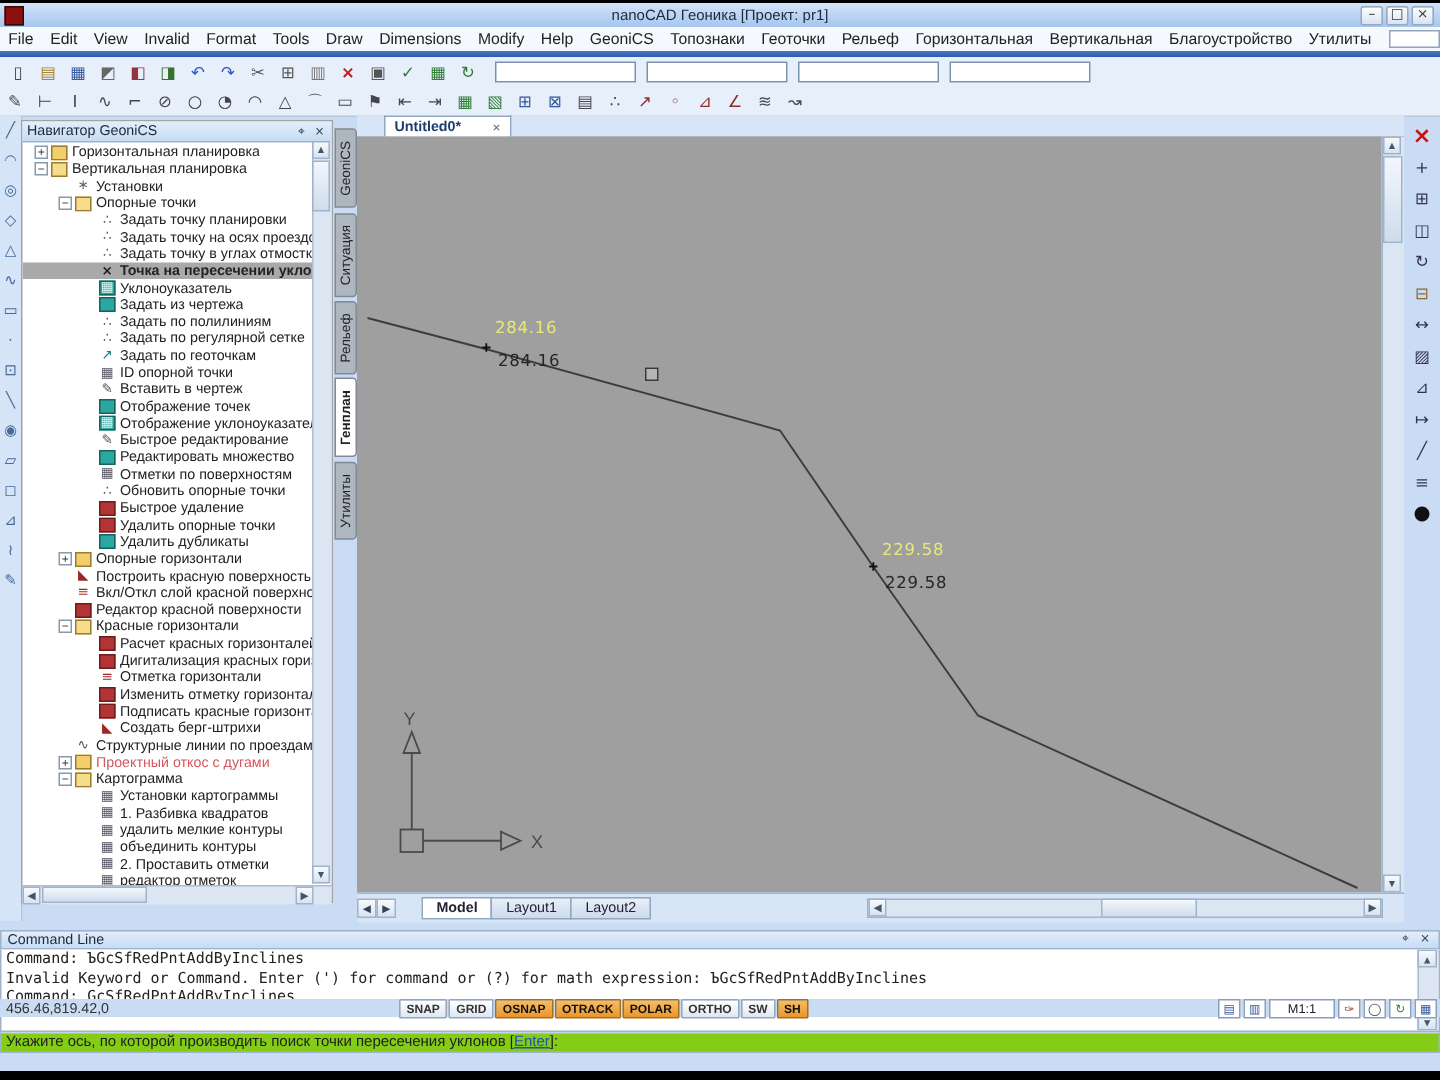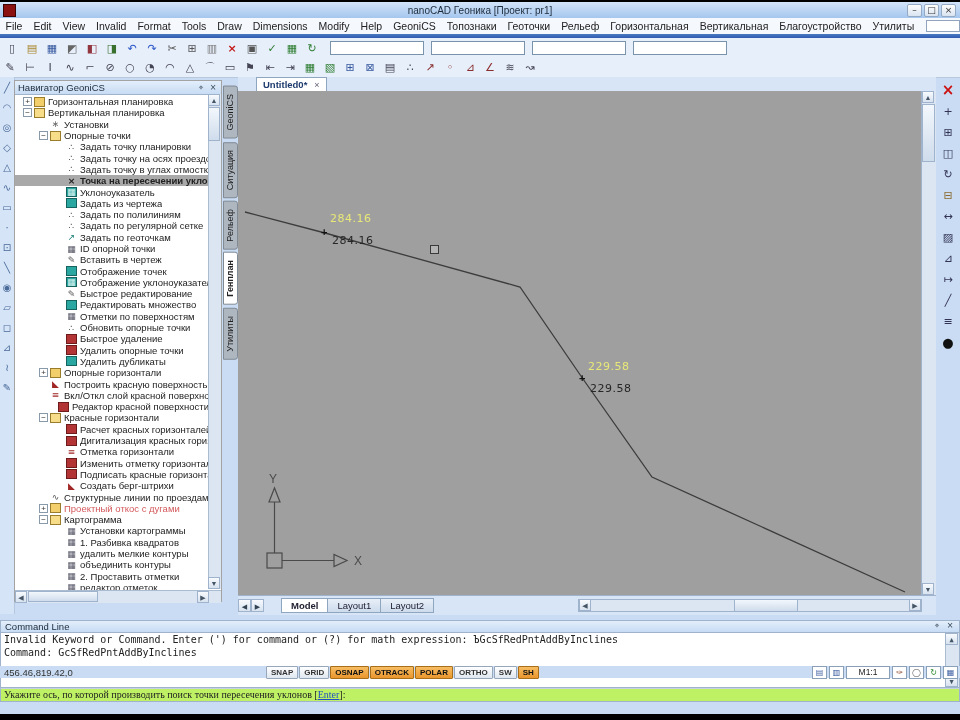"Untitled0*" #doc-tab { gap: 7px -> 21px }
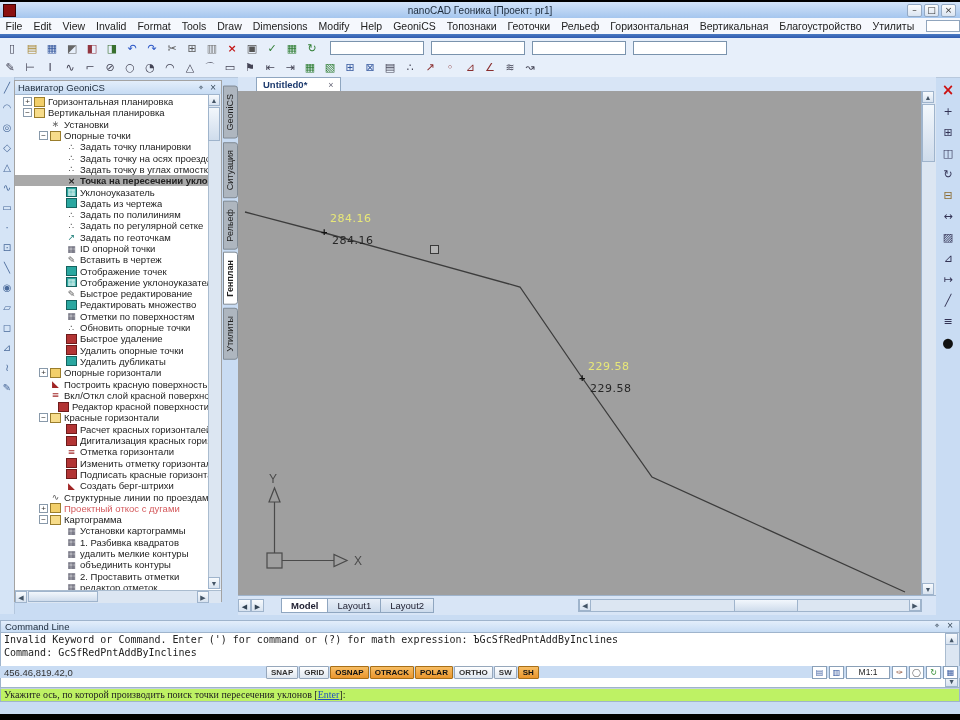"Редактор красной поверхности" div.tree-row { justify-content: flex-end -> none }
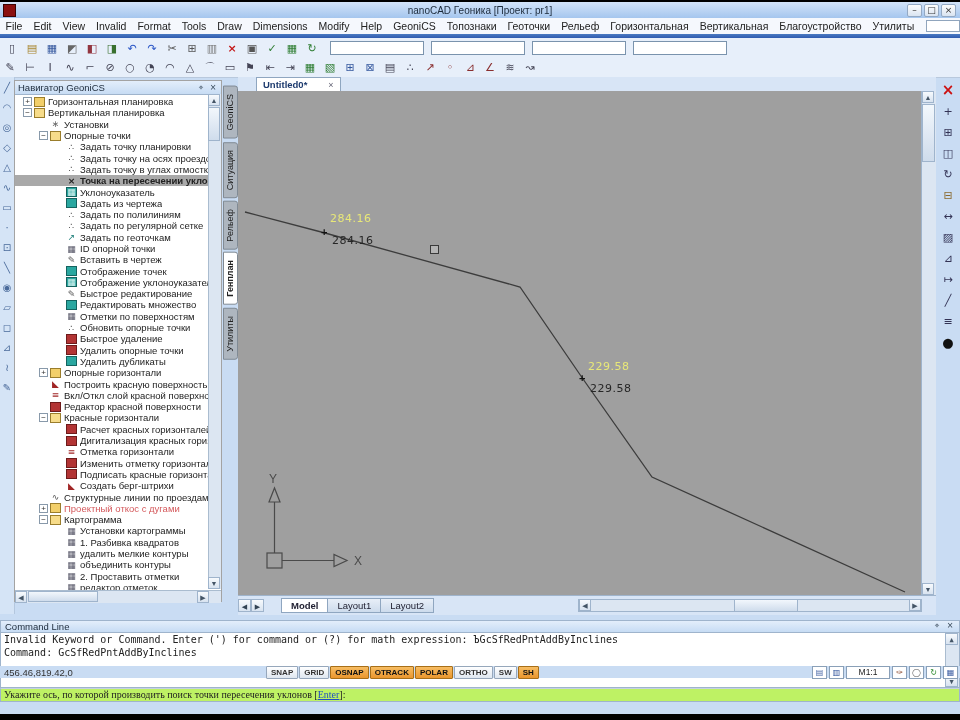"Command: ЪGcSfRedPntAddByInclines" div { html: none -> <div>Command: ЪGcSfRedPntAddByInclines</div> }
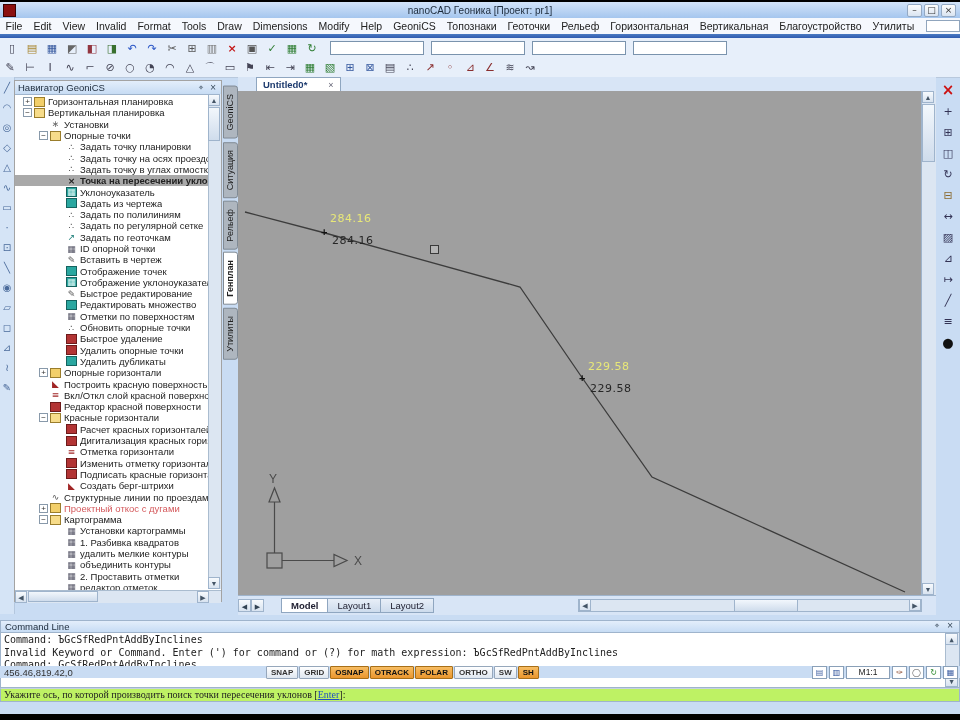"Укажите ось, по которой производить" #cmd-prompt { background: #bef264 -> #84cc16; font-family: Liberation Serif, serif -> Liberation Sans, sans-serif }
